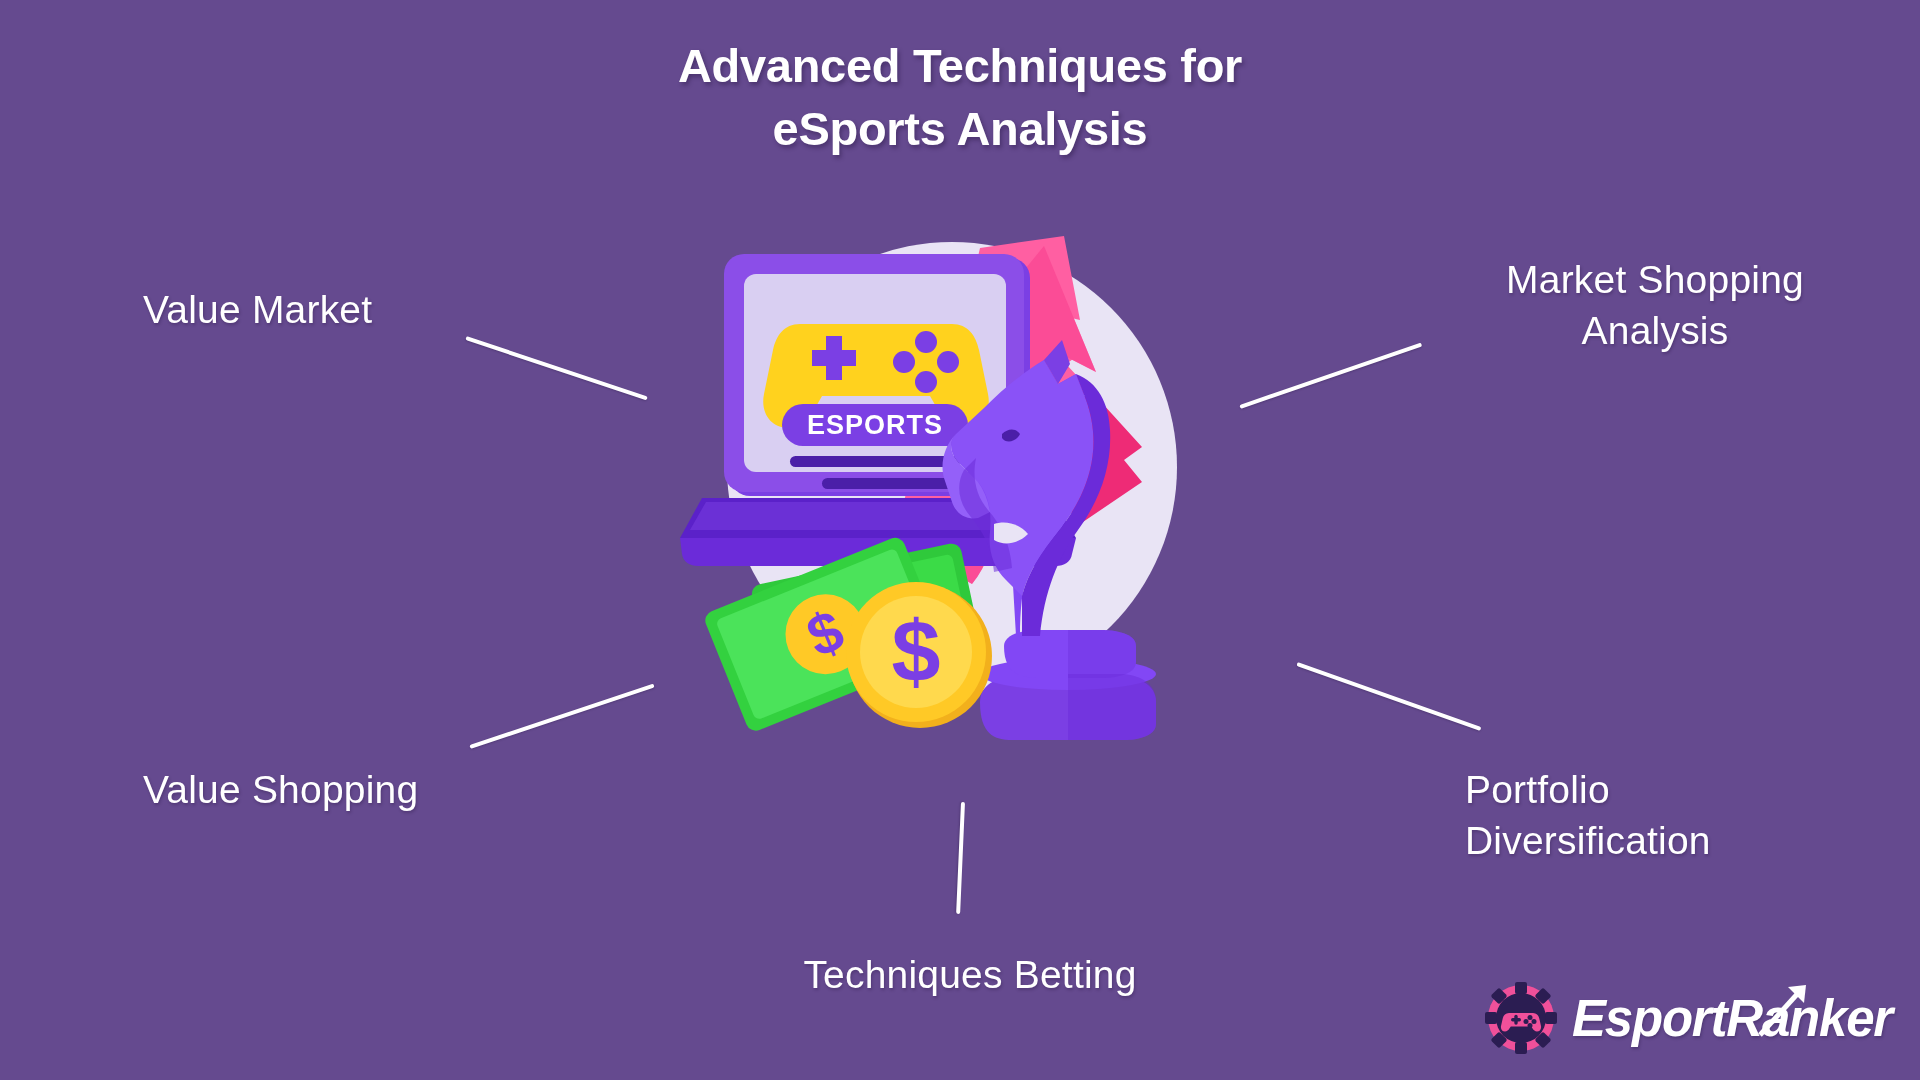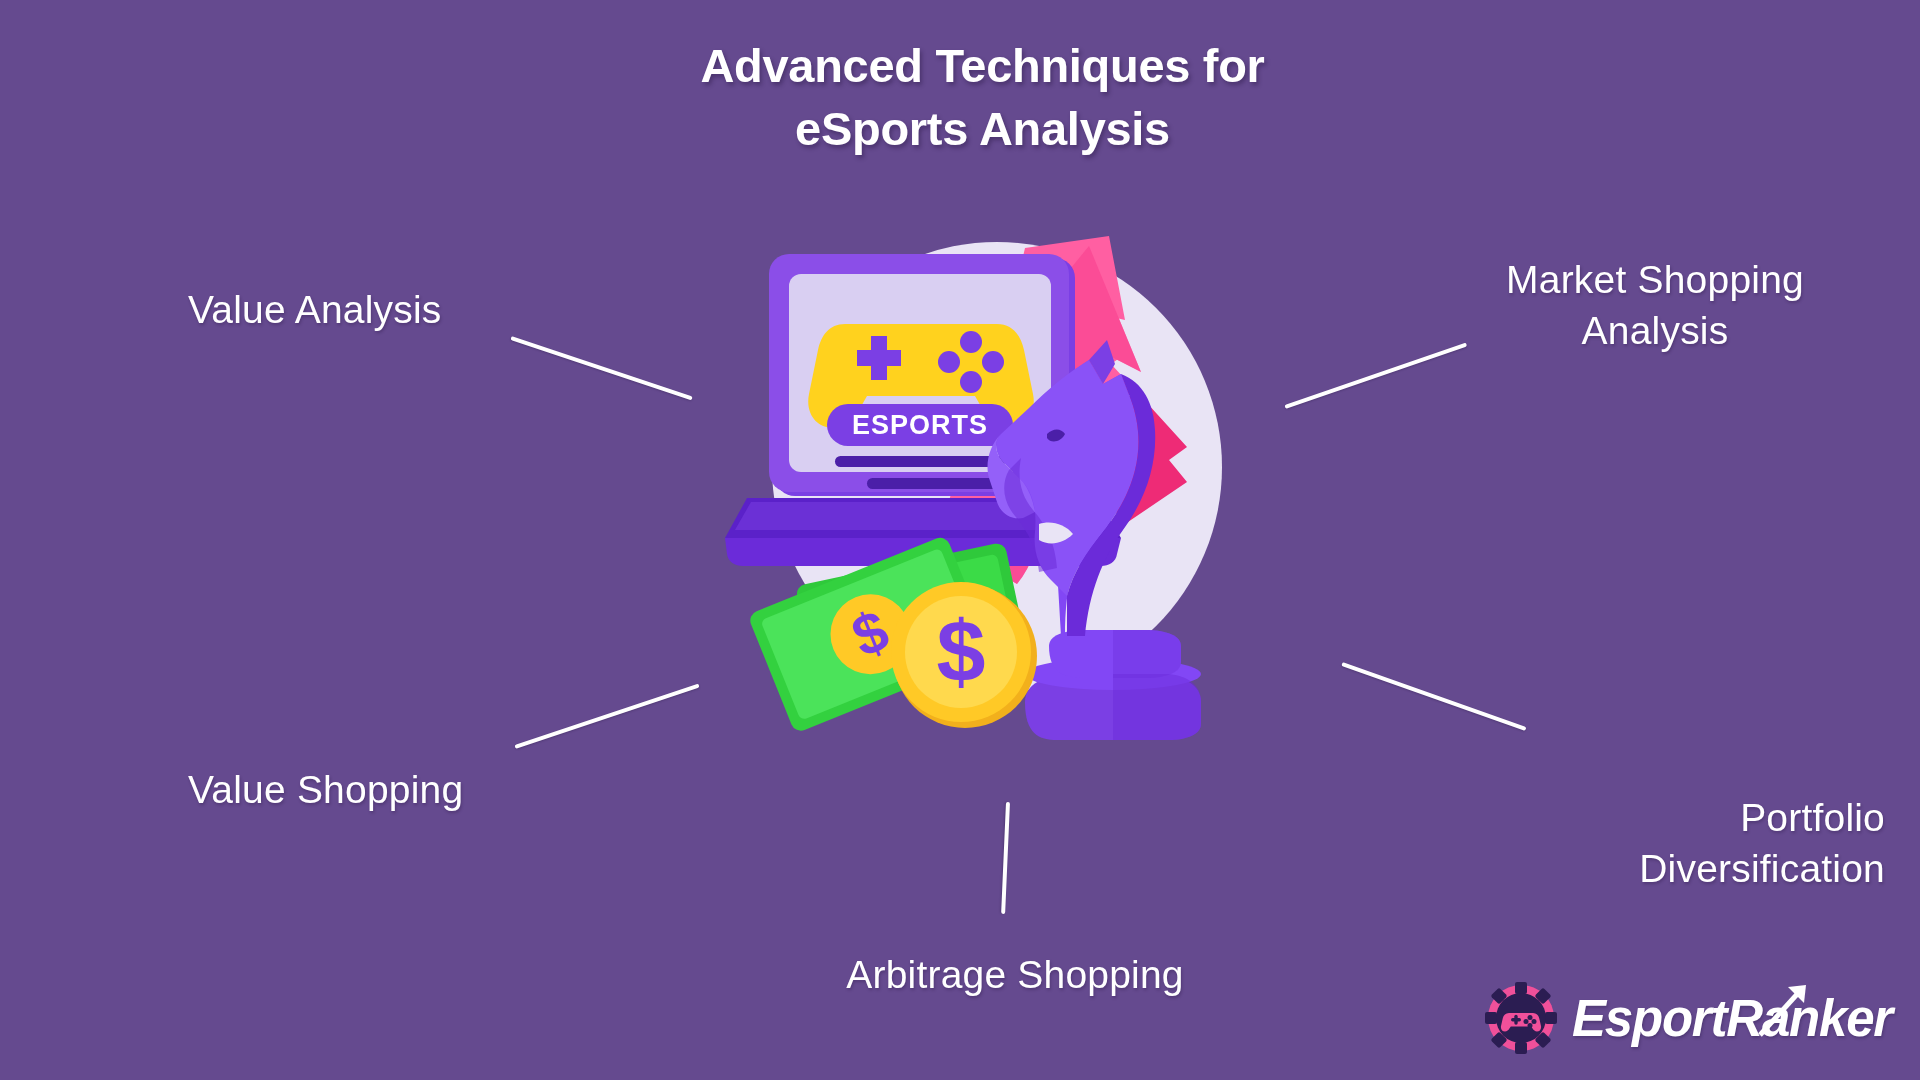"Advanced Techniques for" #stage { margin-left: 45px -> none }
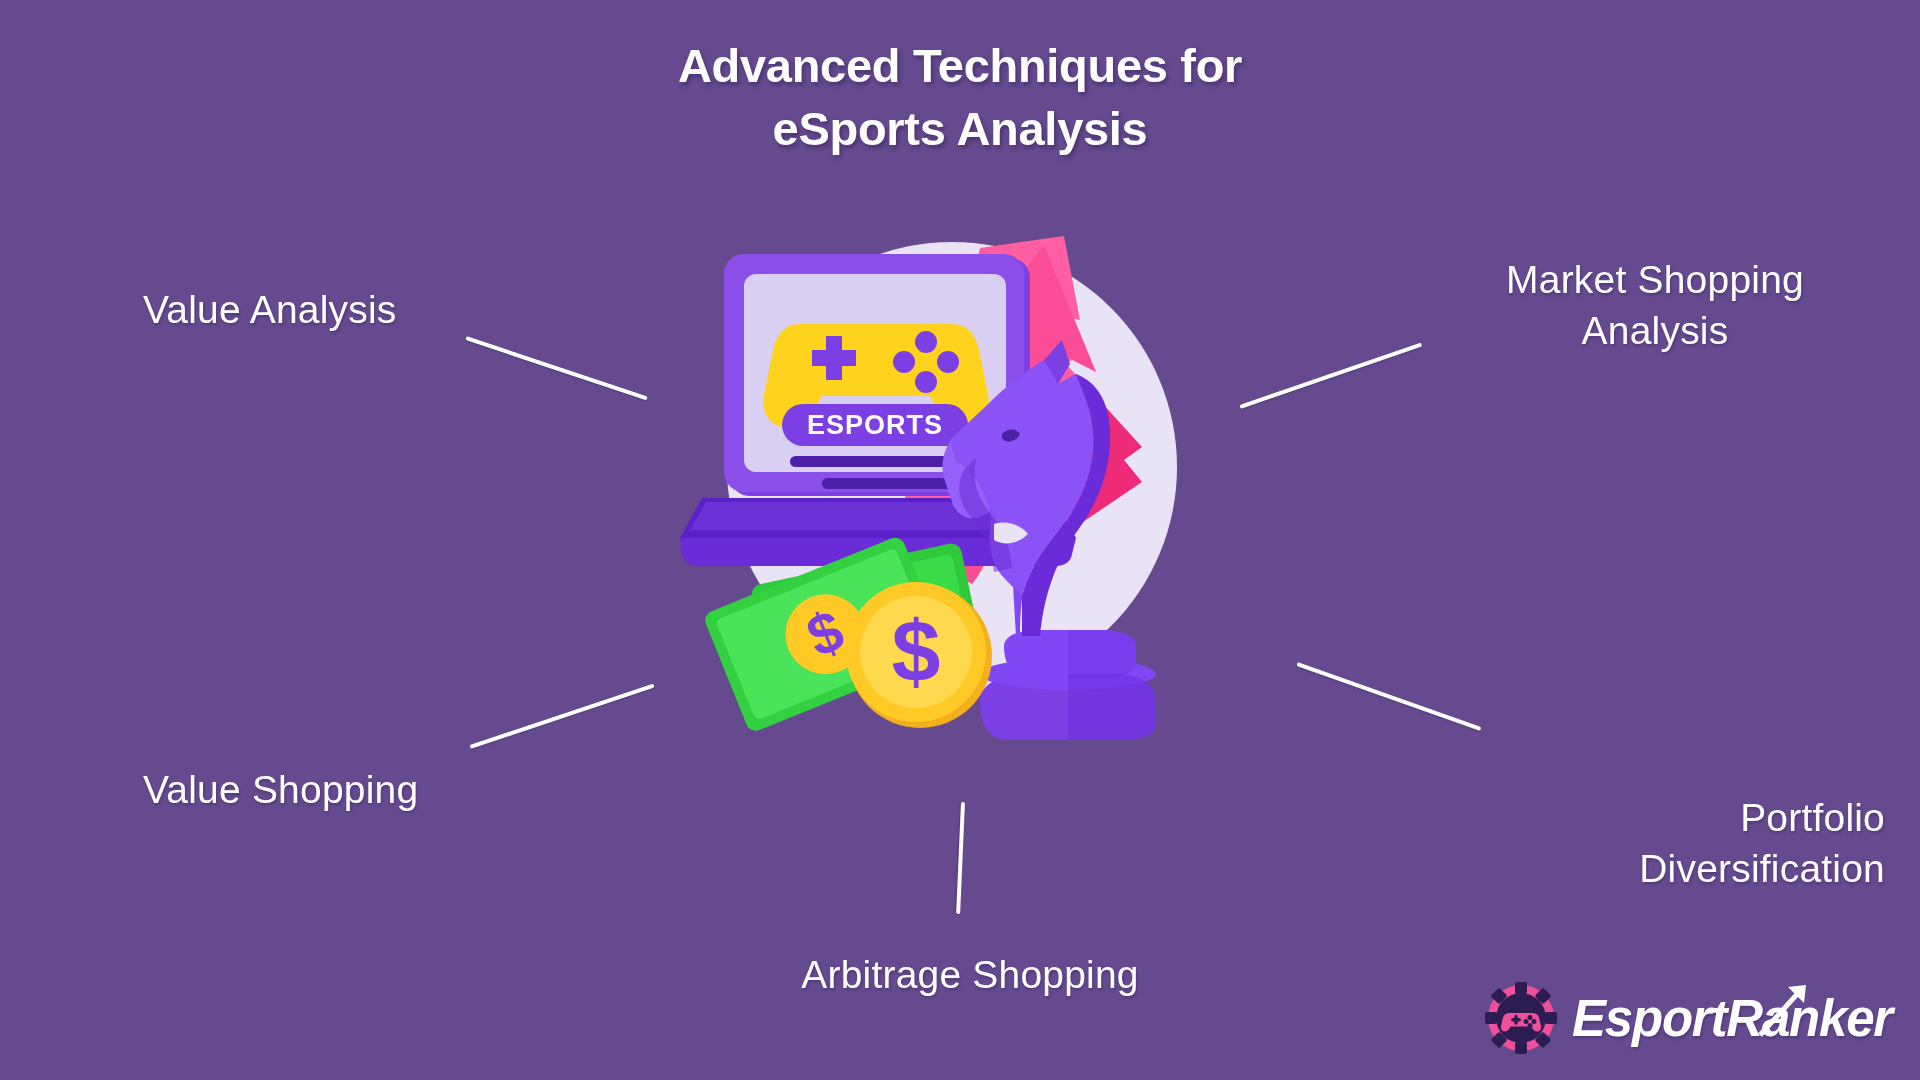"Value Analysis" div.label { text: Analysis -> Market }
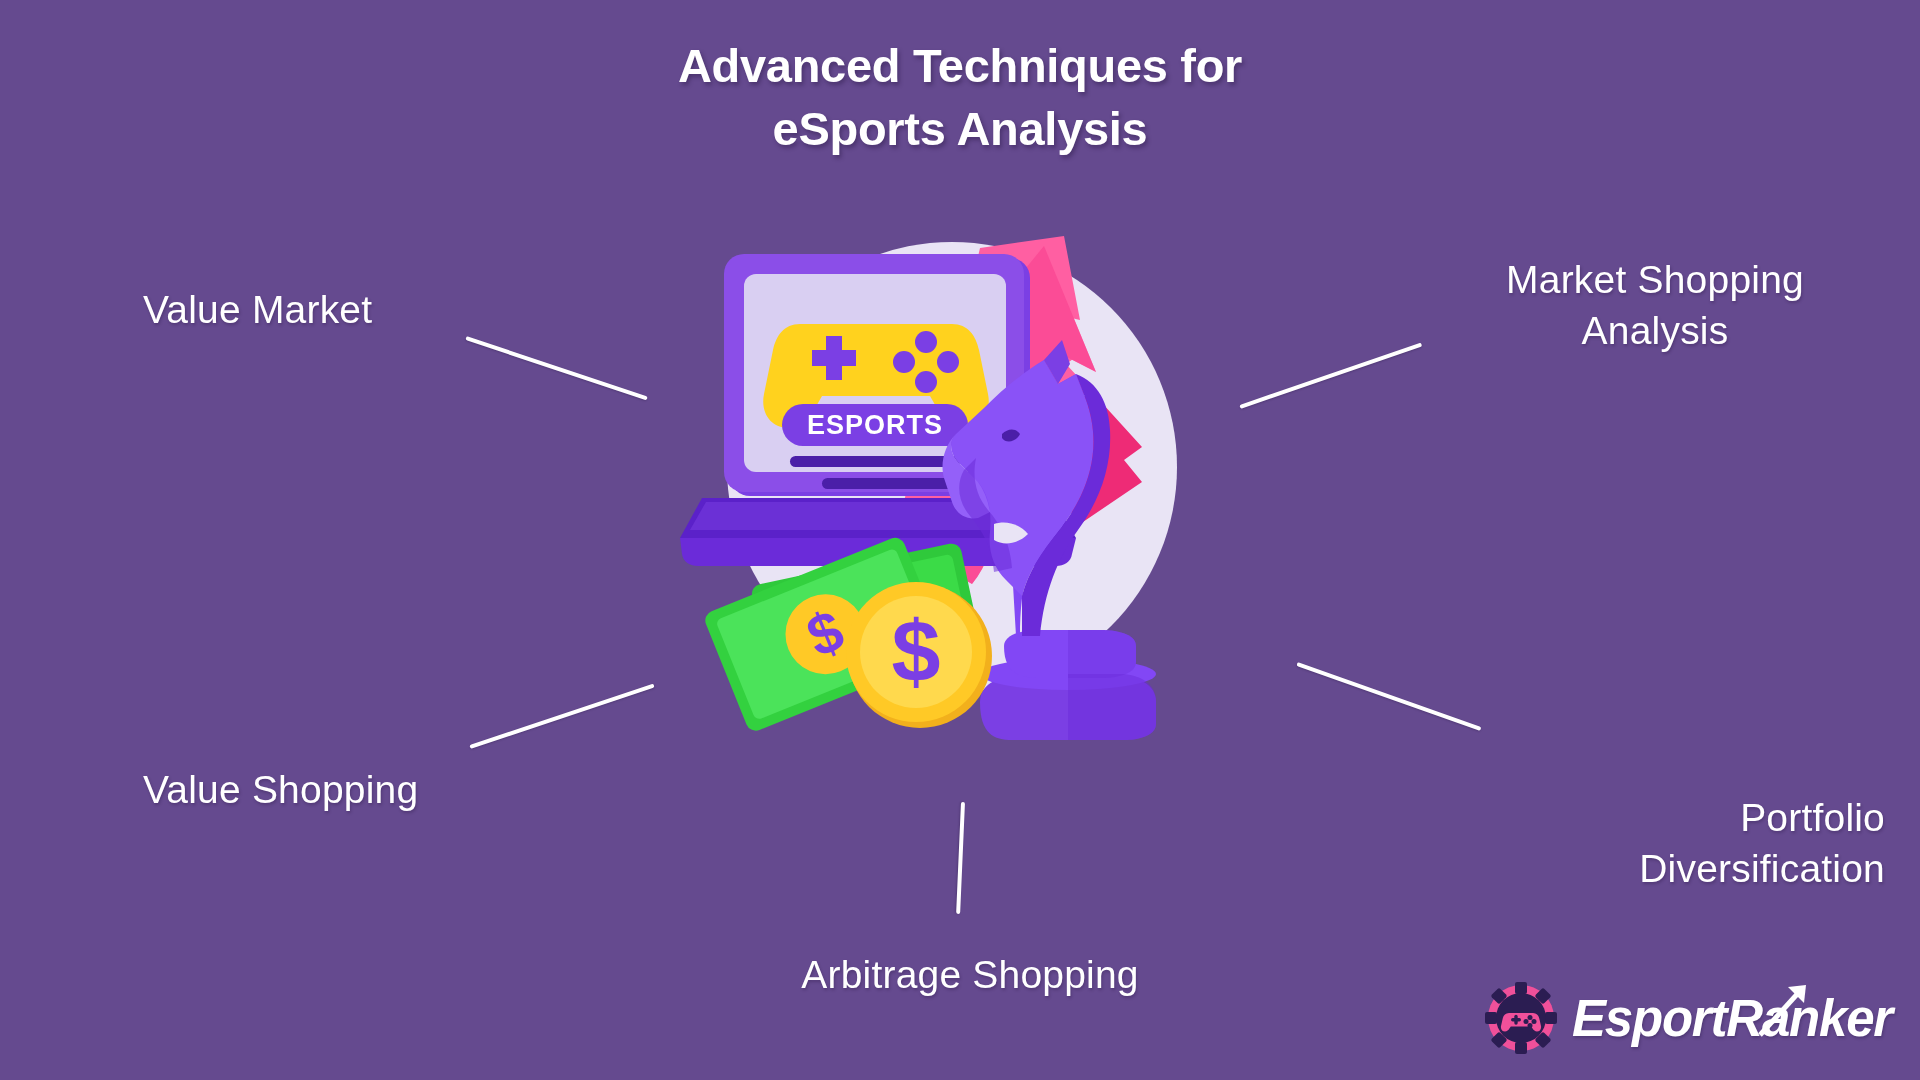"Portfolio" #label-portfolio { text-align: right -> left; top: 793px -> 765px }
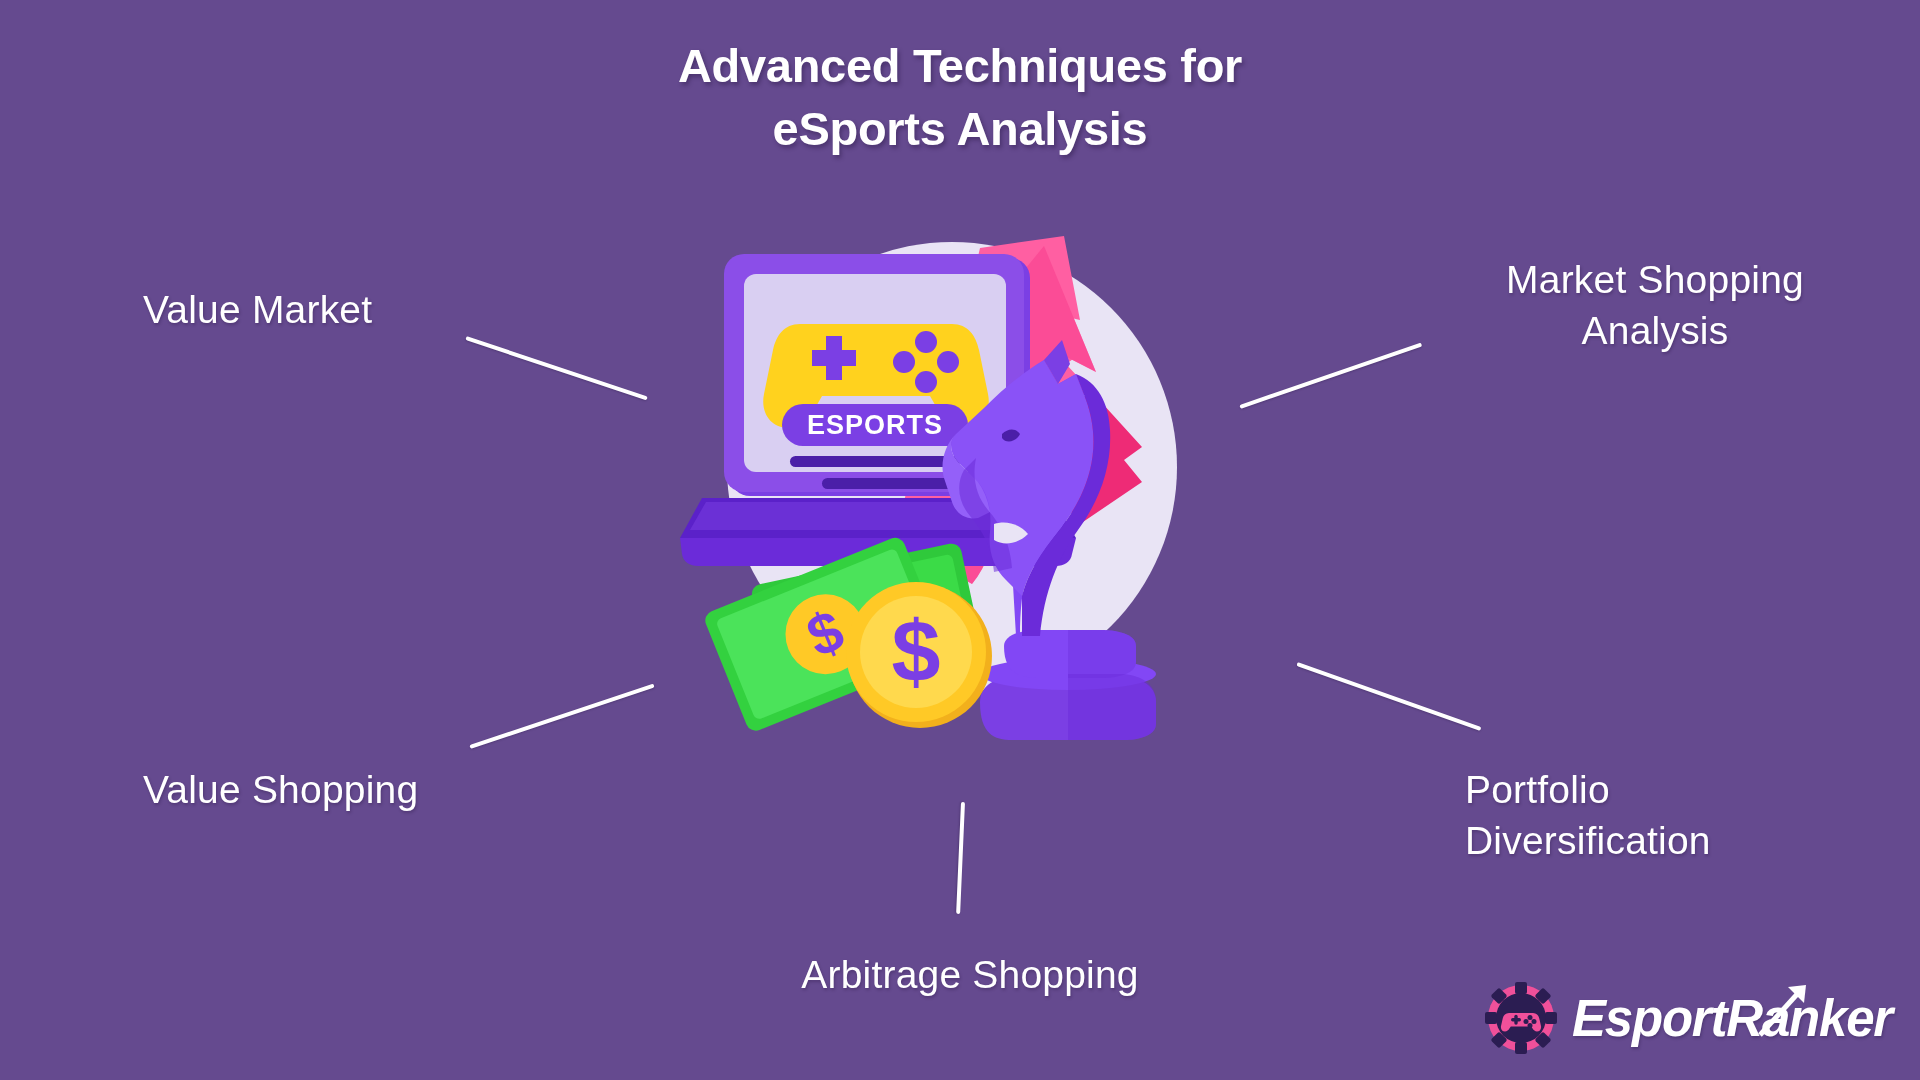"Arbitrage Shopping" div.label { text: Arbitrage Shopping -> Techniques Betting }
